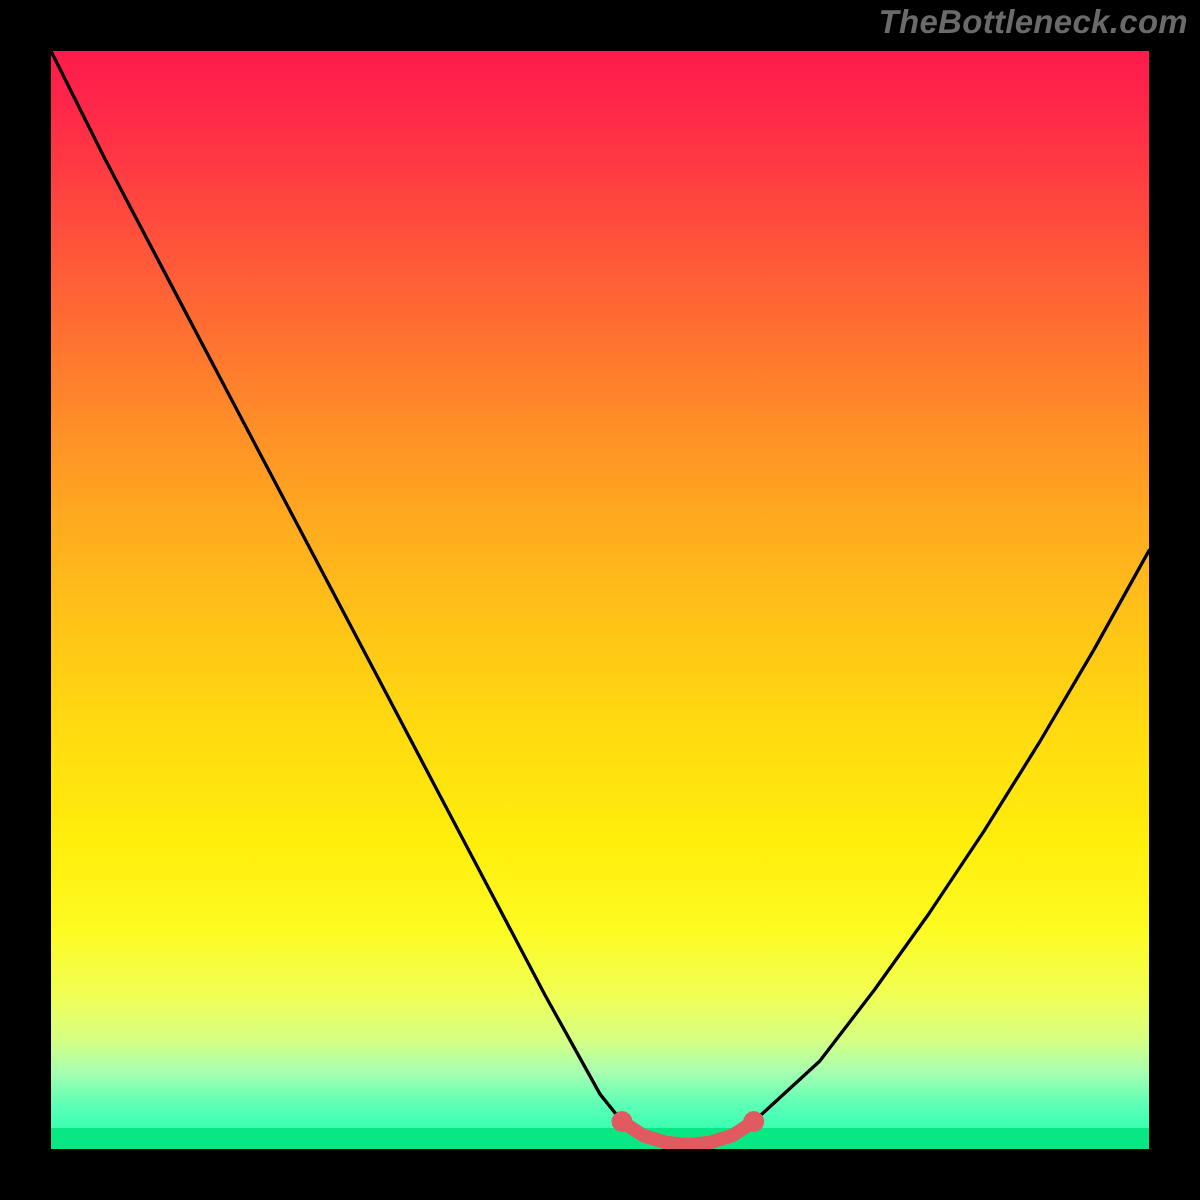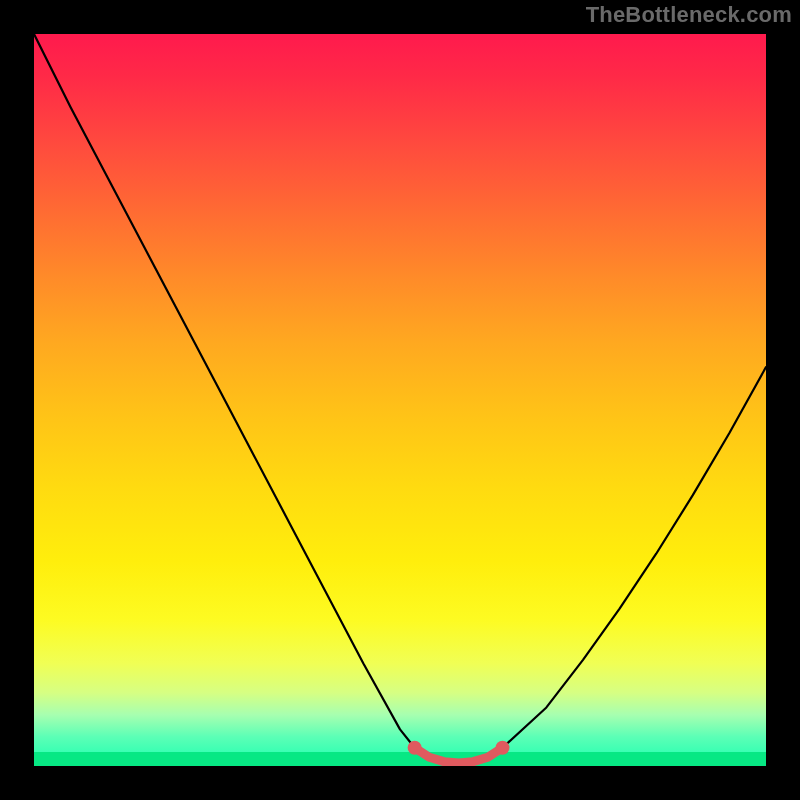"TheBottleneck.com" .watermark { font-style: none -> italic }
